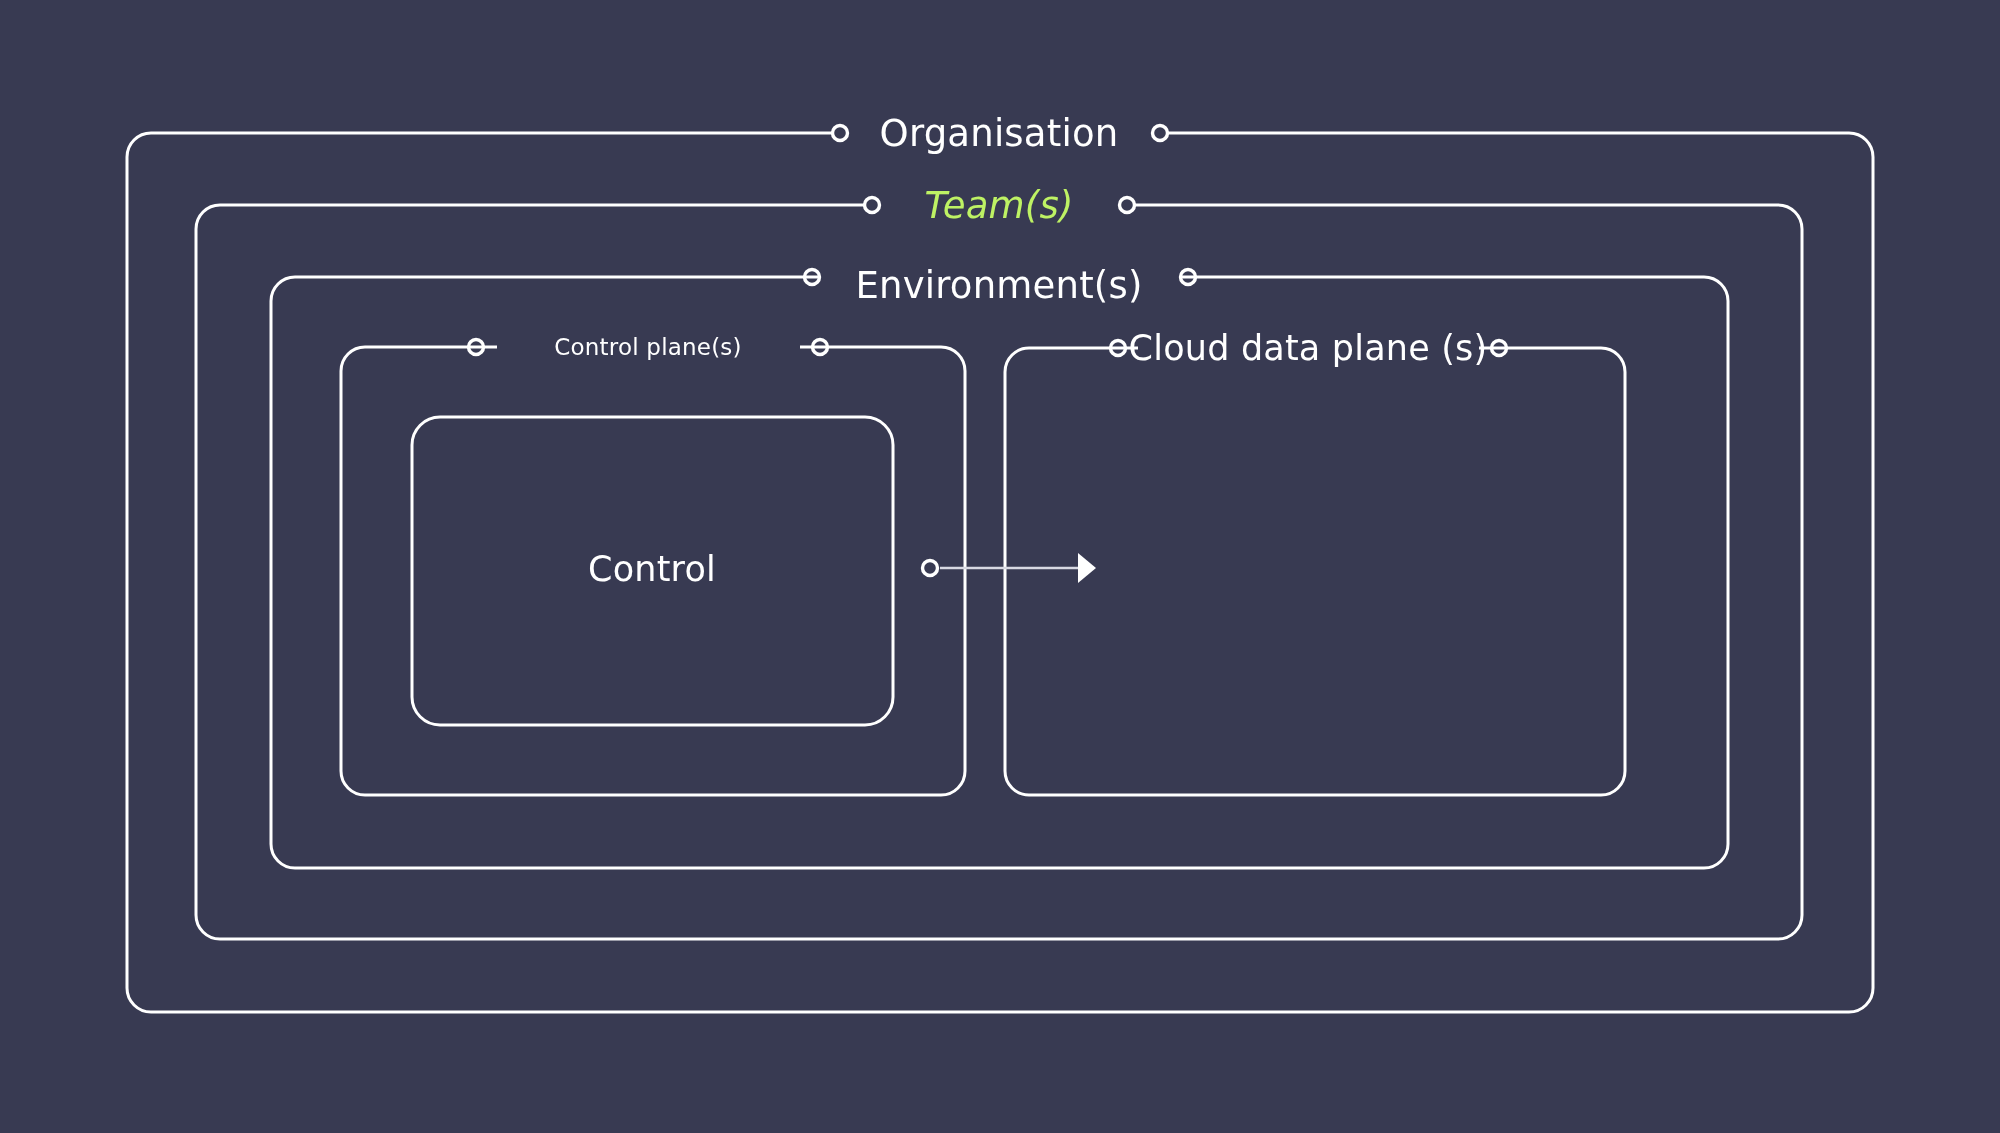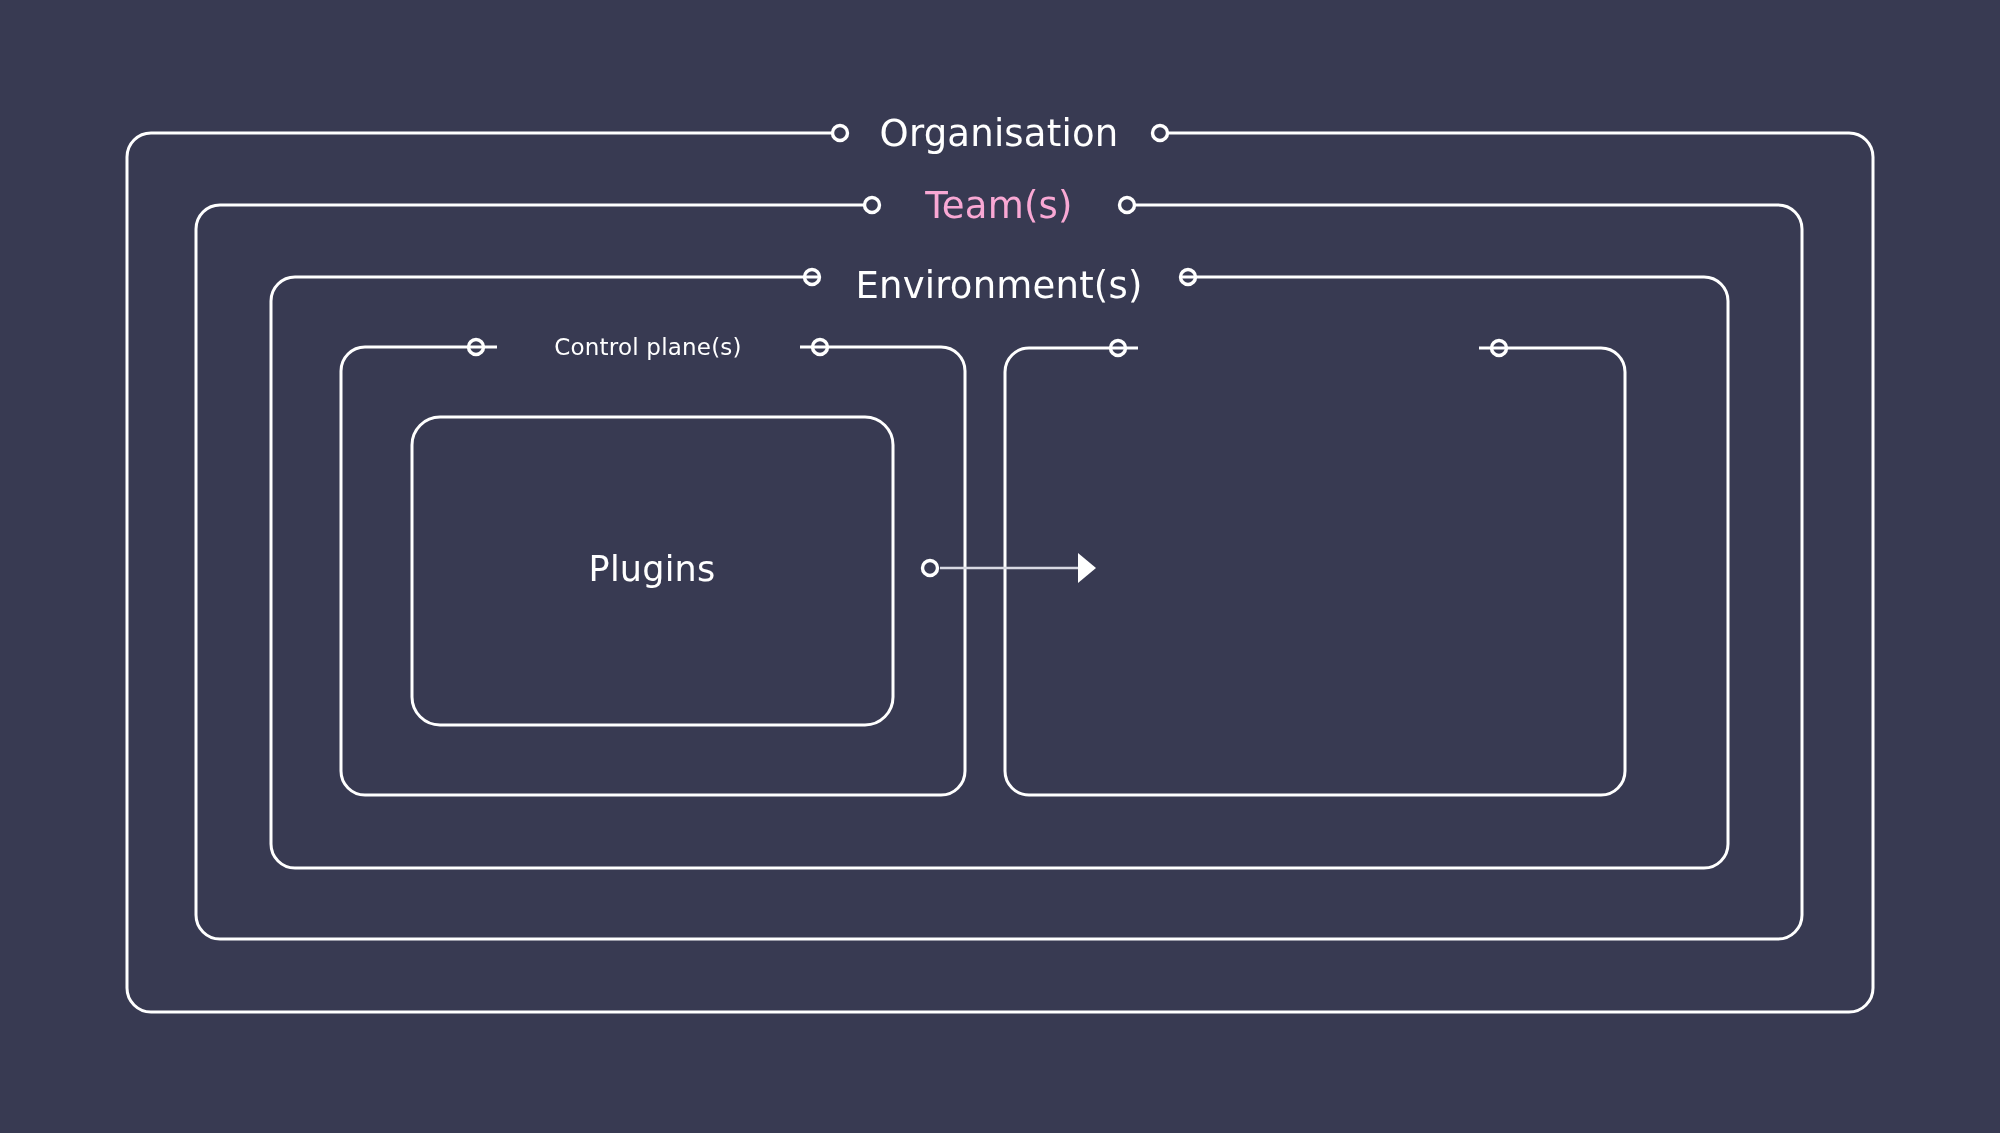"Team(s)" div.box-label { color: #f9a8d4 -> #bef264; font-style: none -> italic }
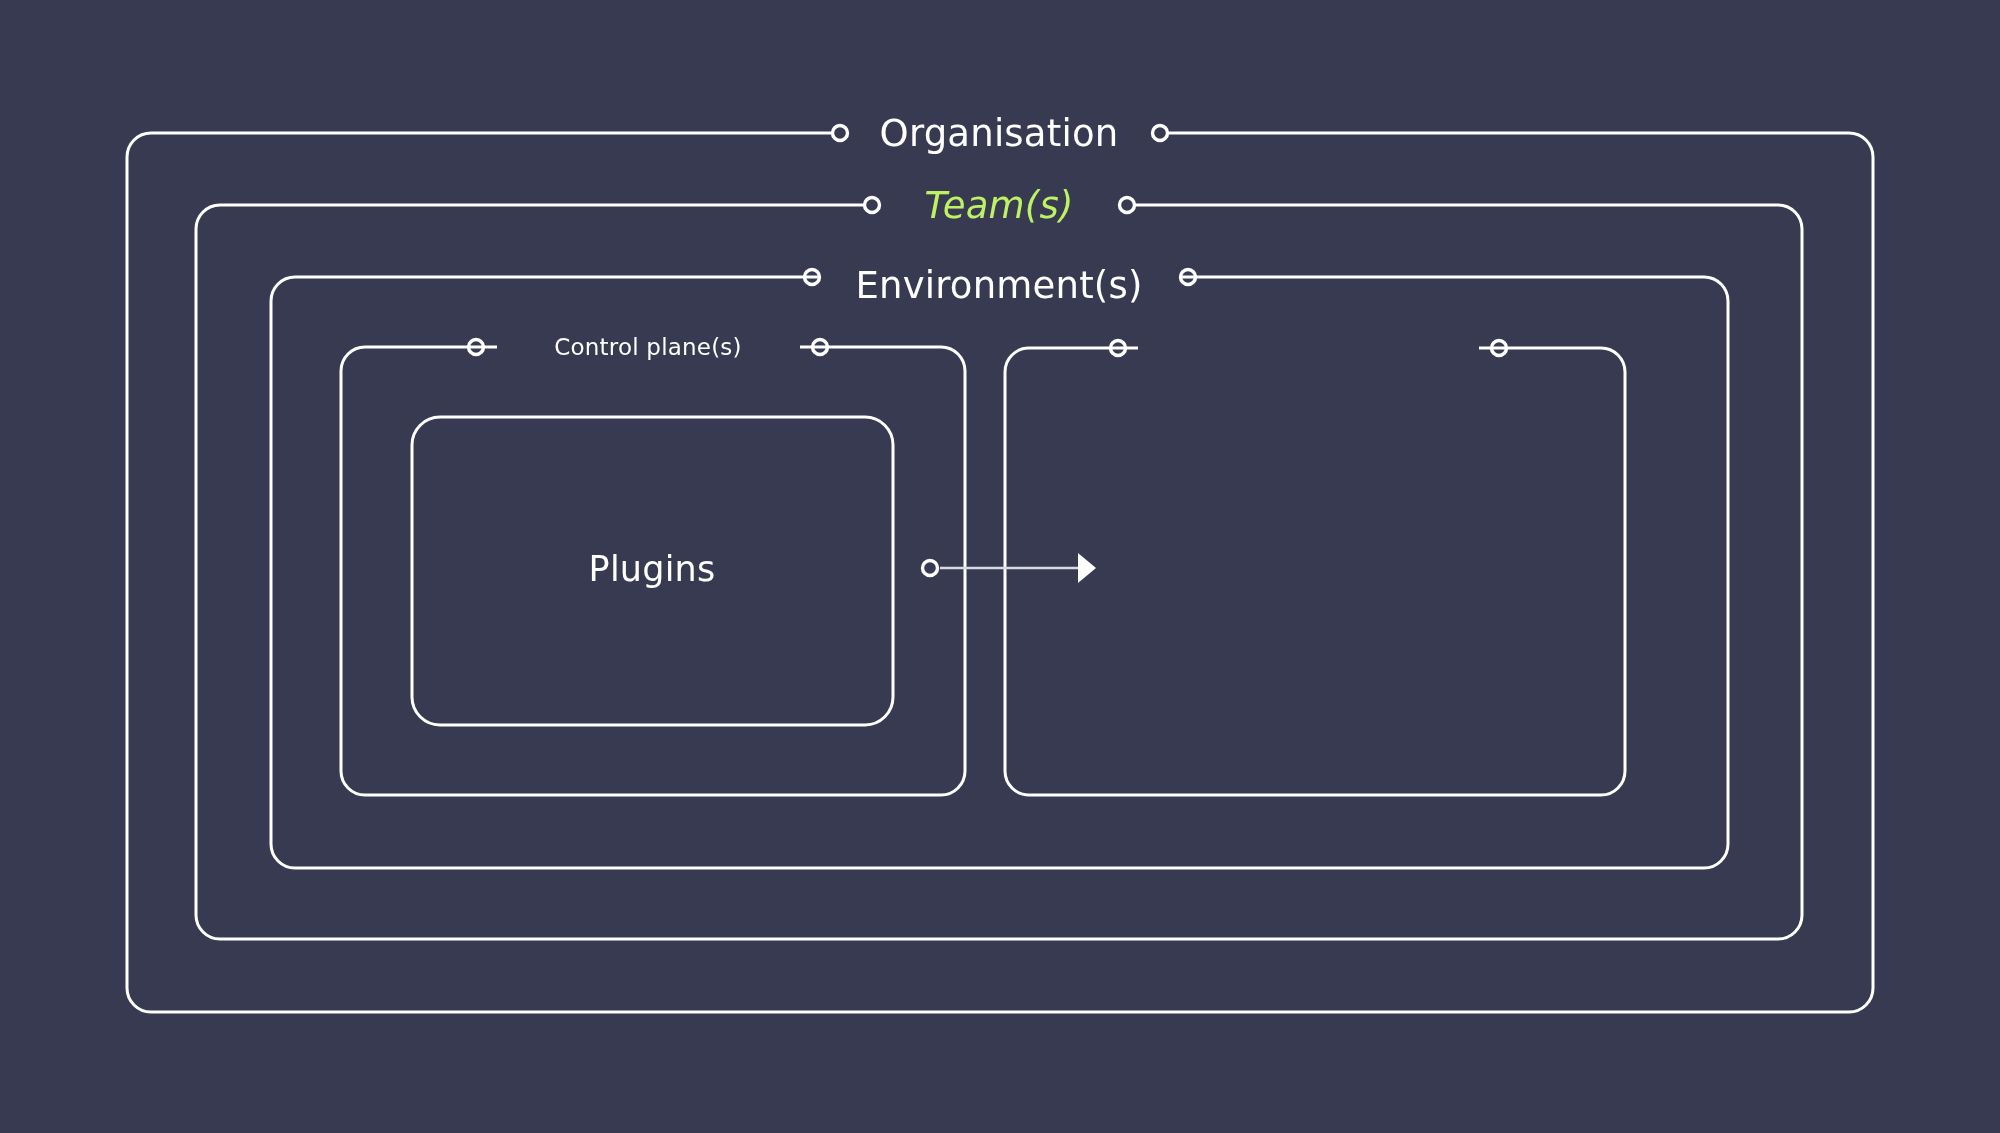"Cloud data plane (s)" div.box-label { html: none -> <div>Cloud data plane (s)</div> }
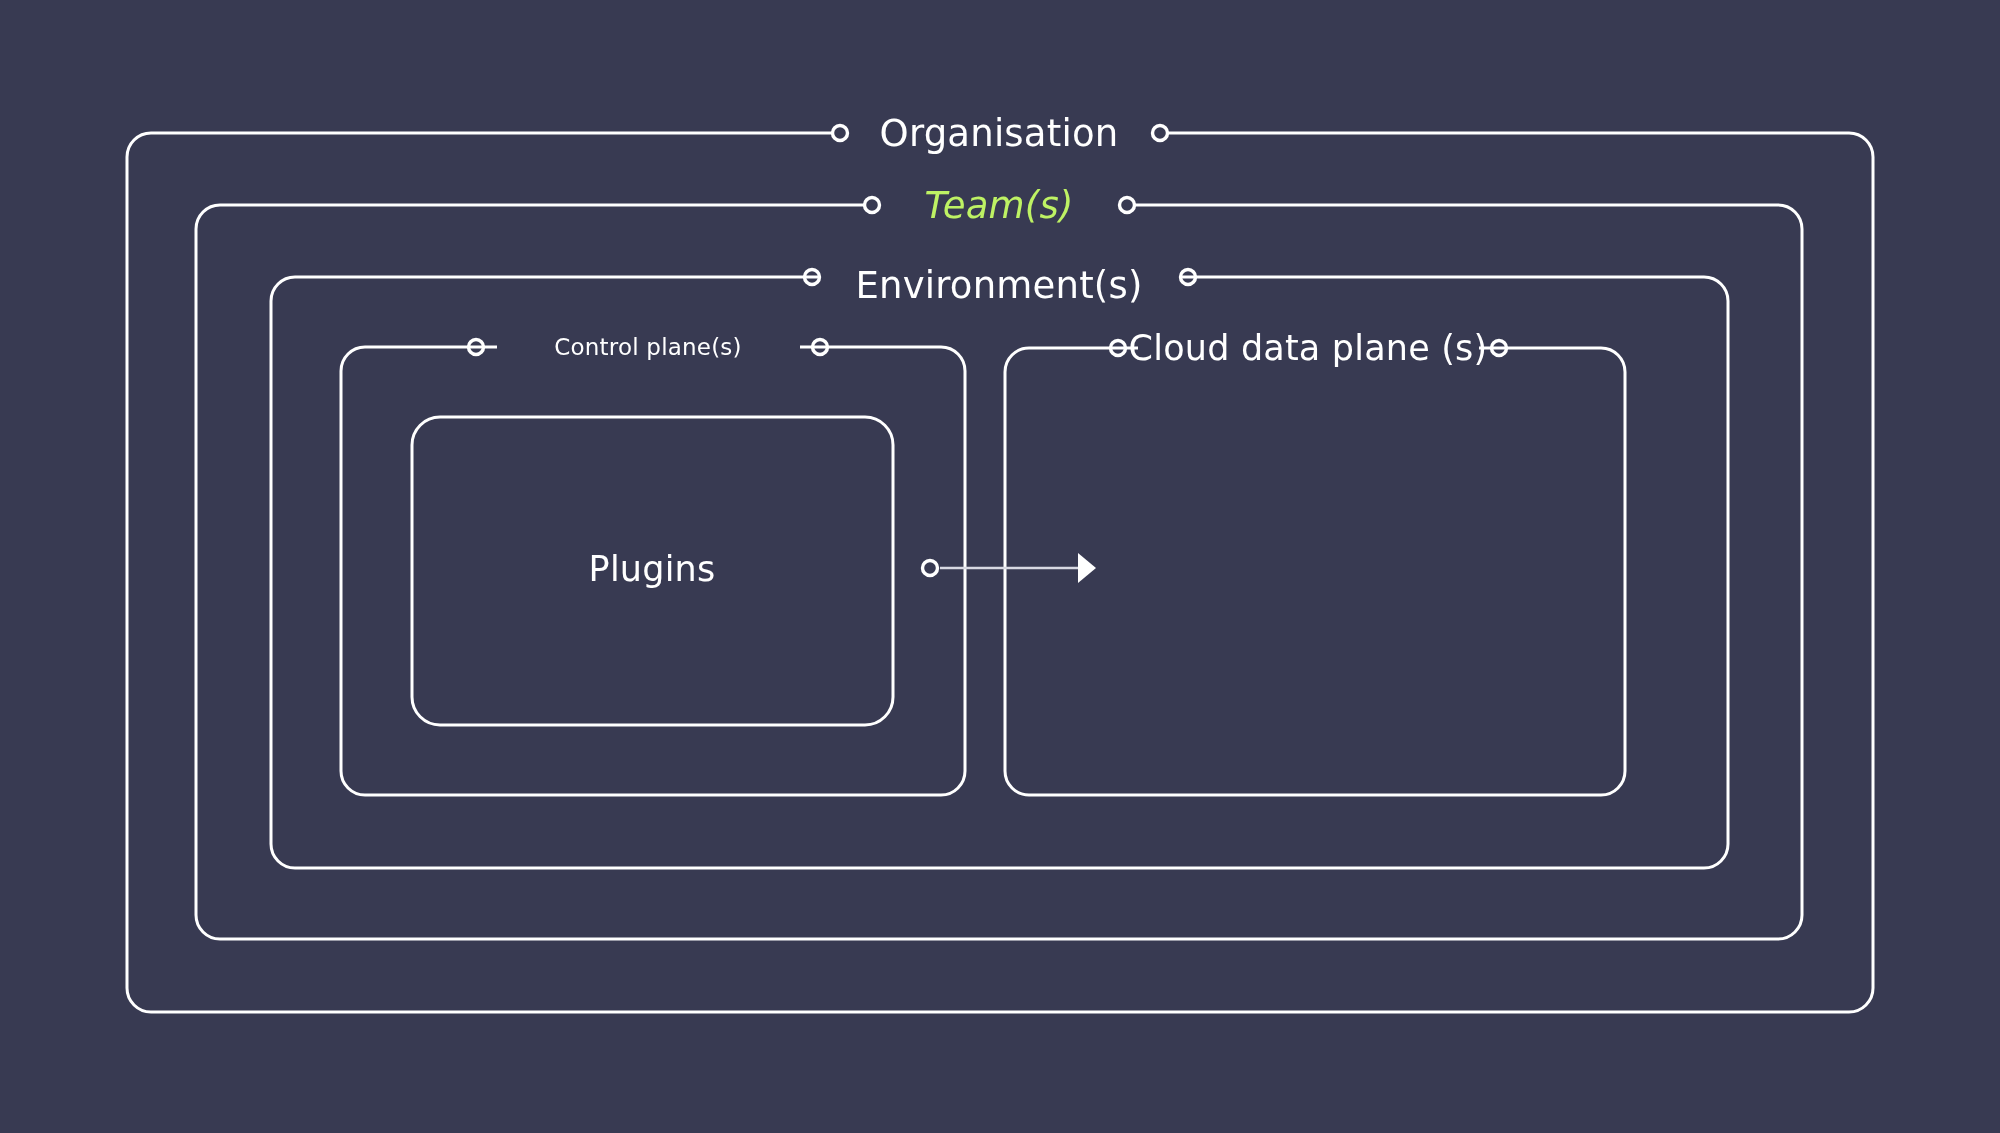"Plugins" div.box-label { text: Plugins -> Control }
